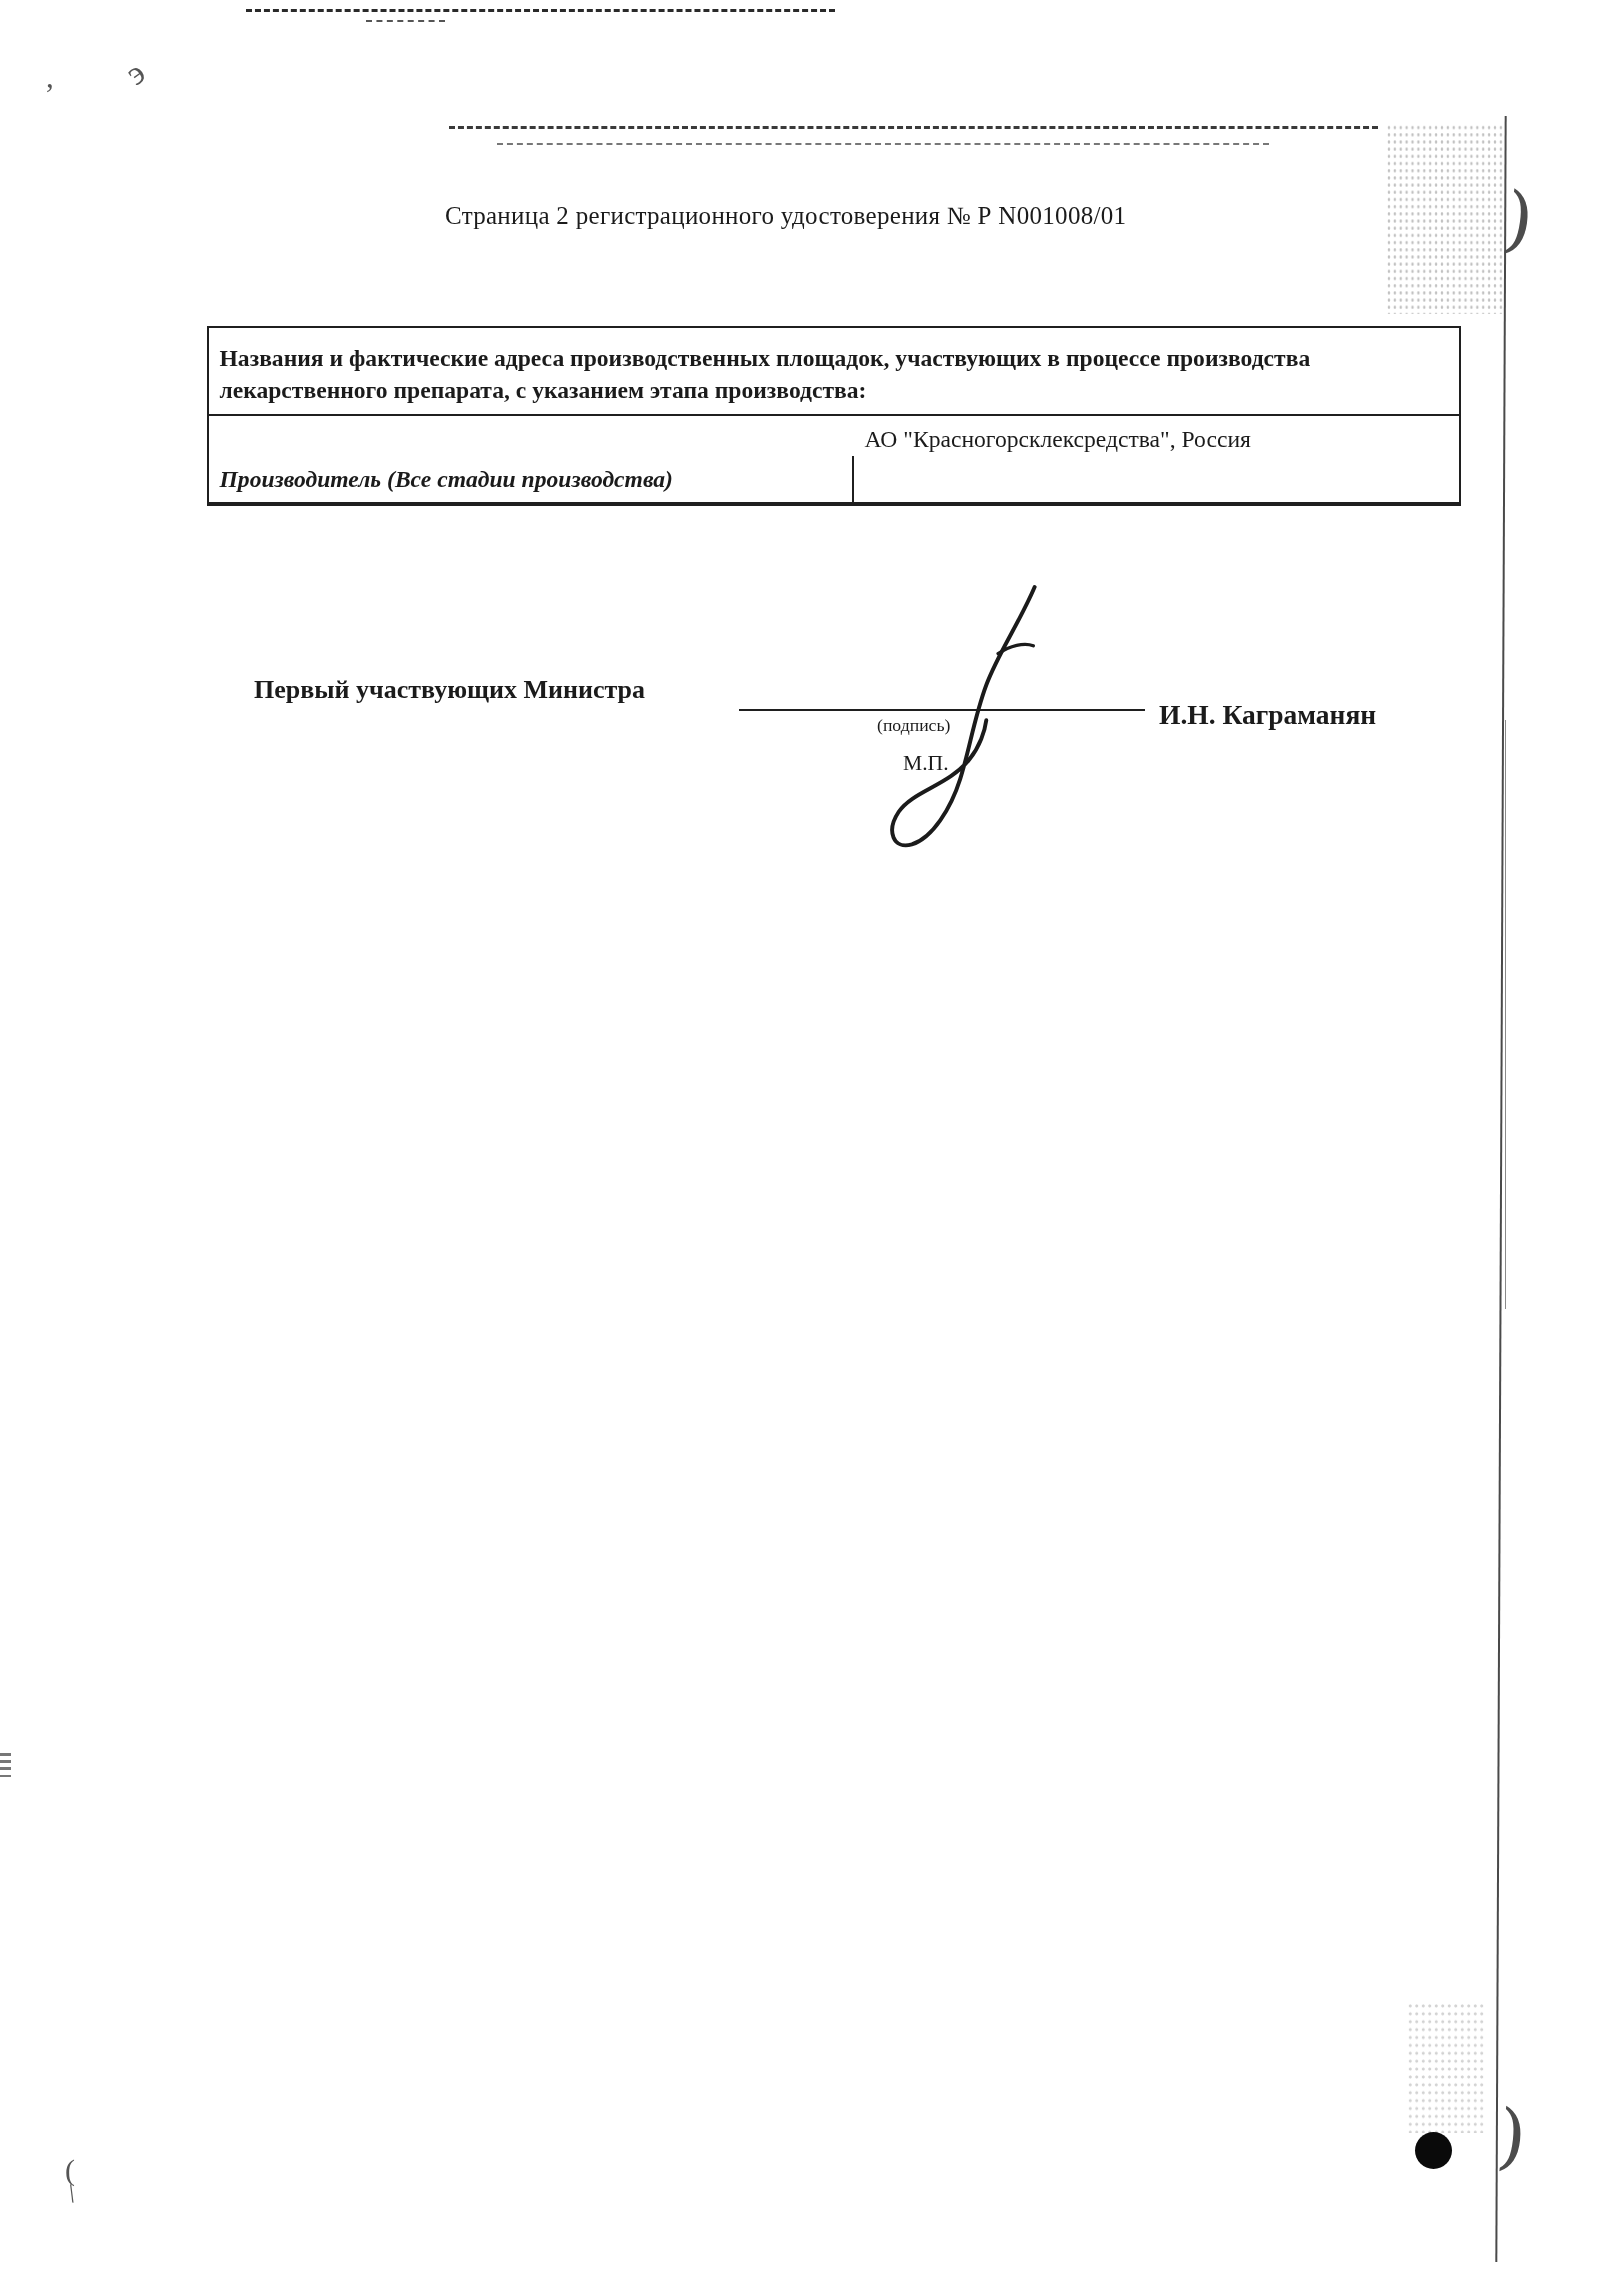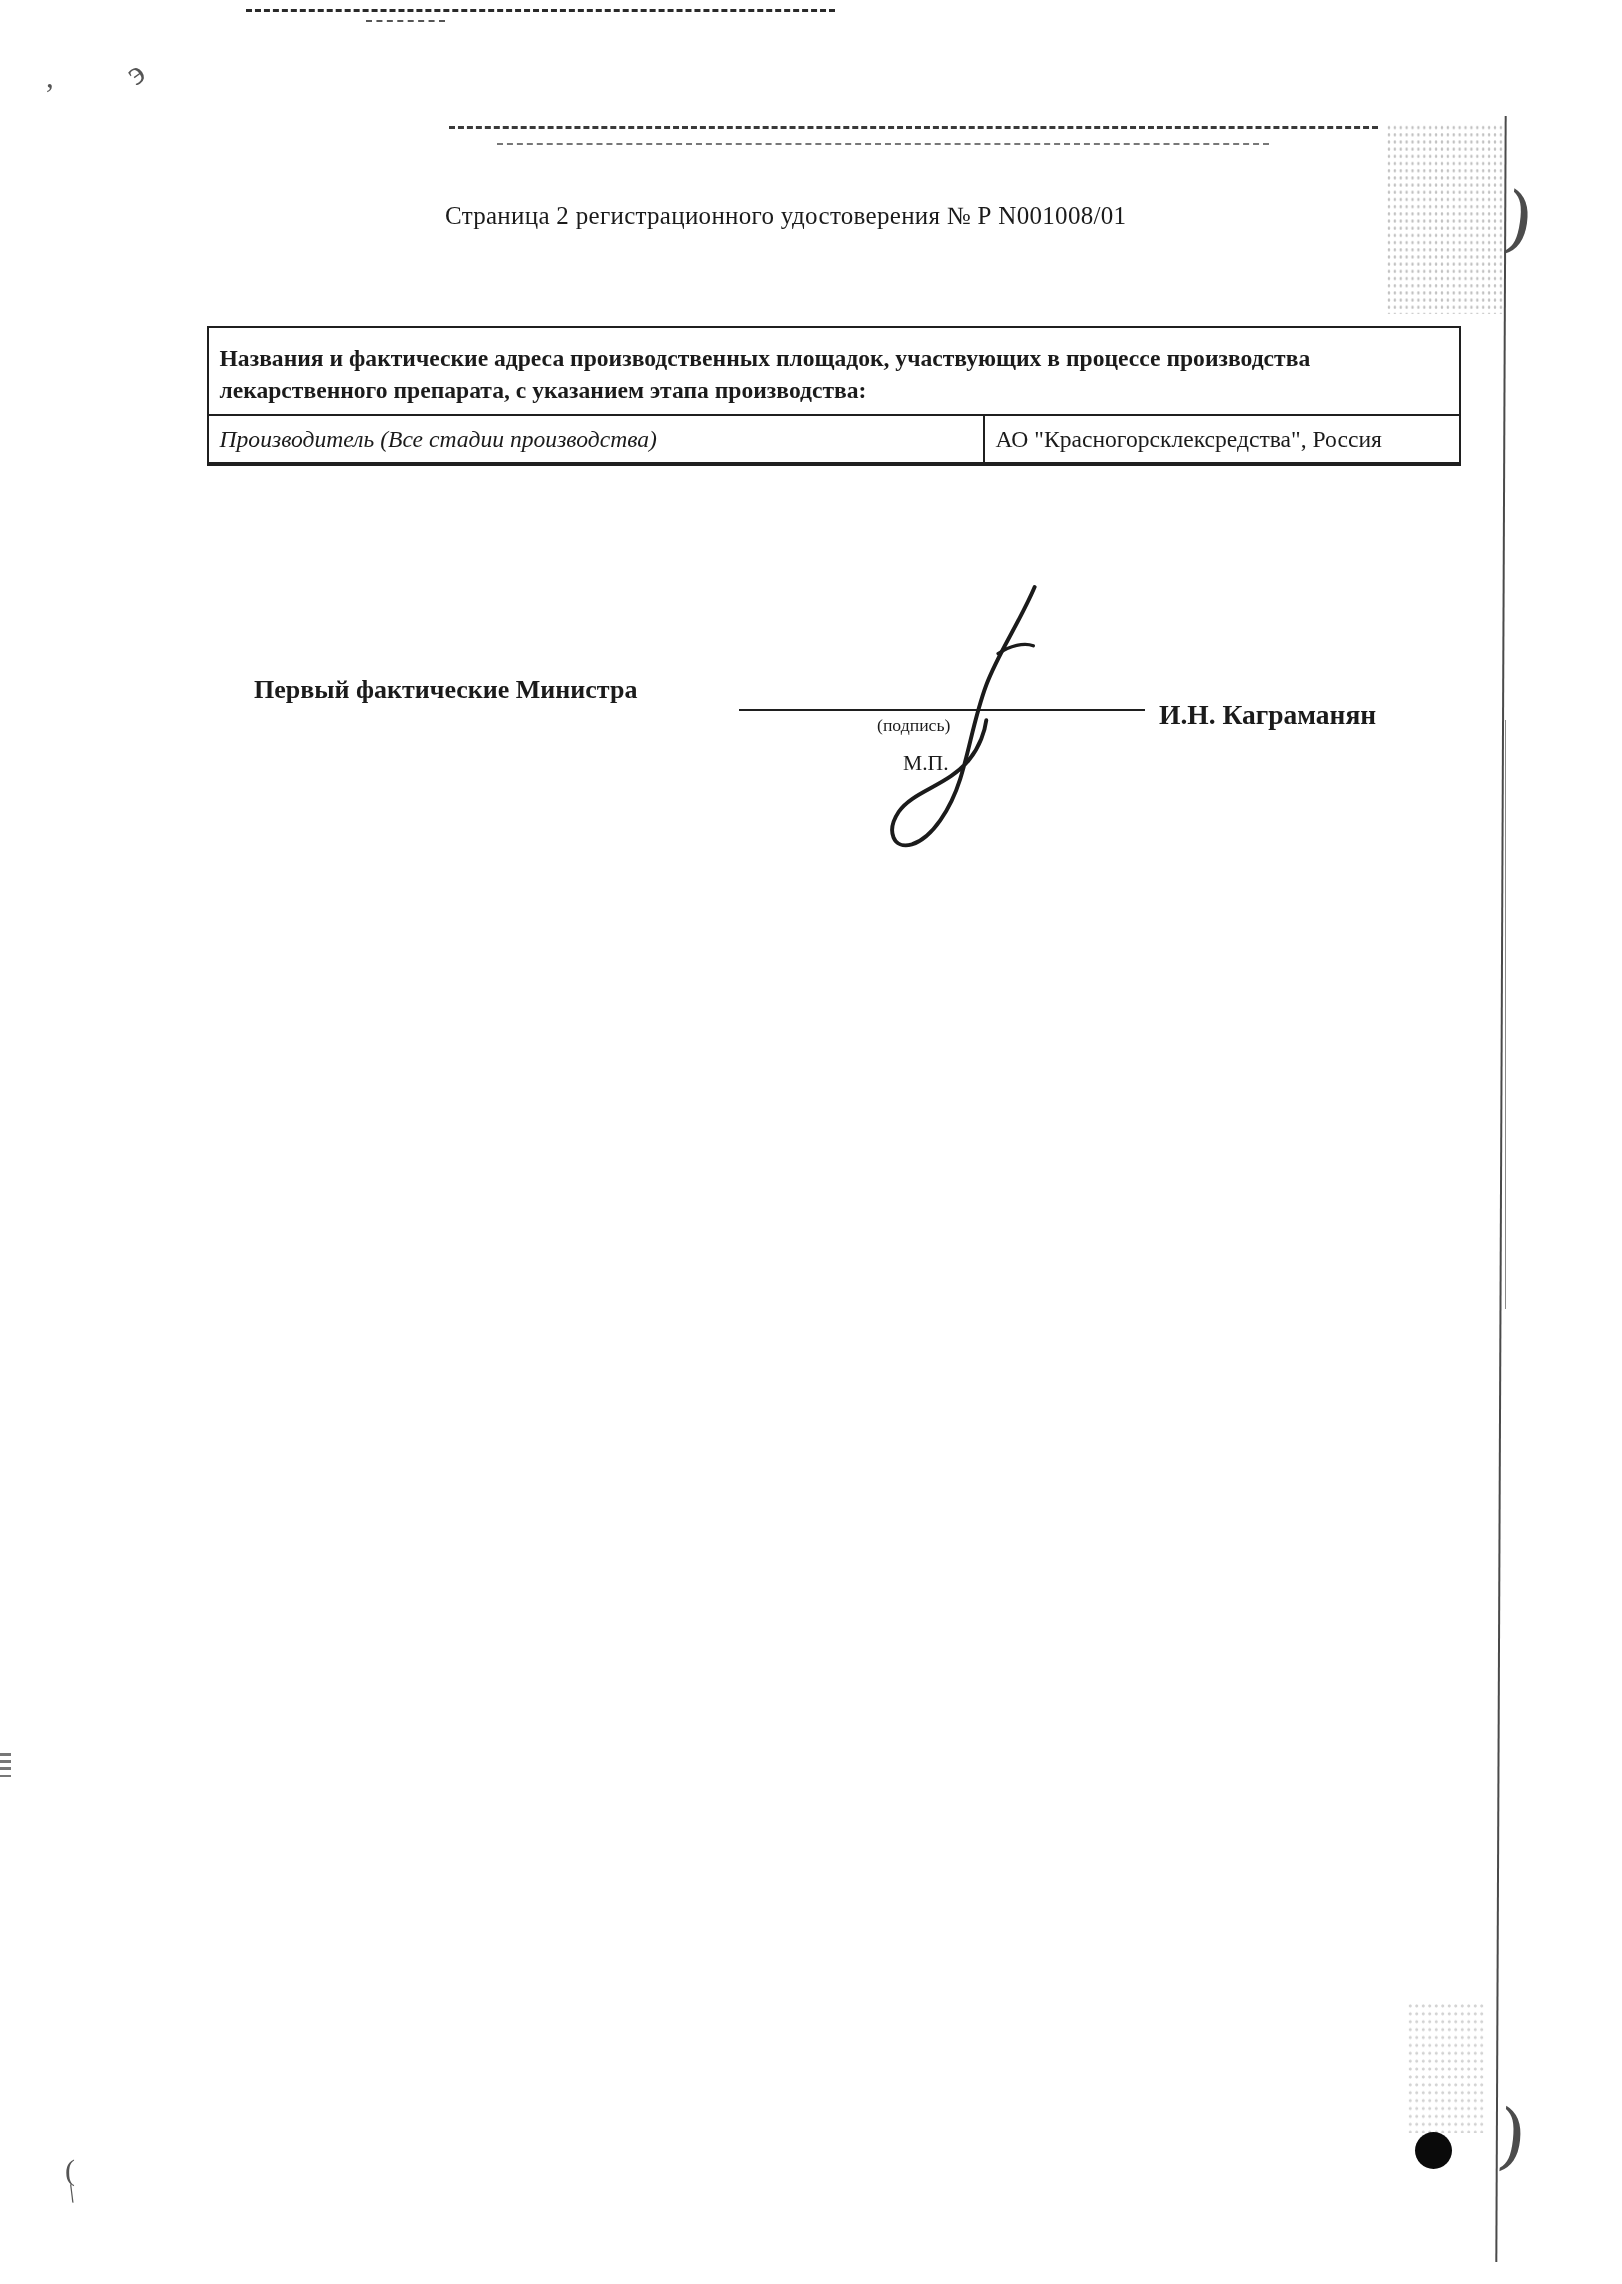"Производитель (Все стадии производства)" .reg-cell-left { font-weight: normal -> bold; margin-top: none -> 40px; width: 776px -> 645px }
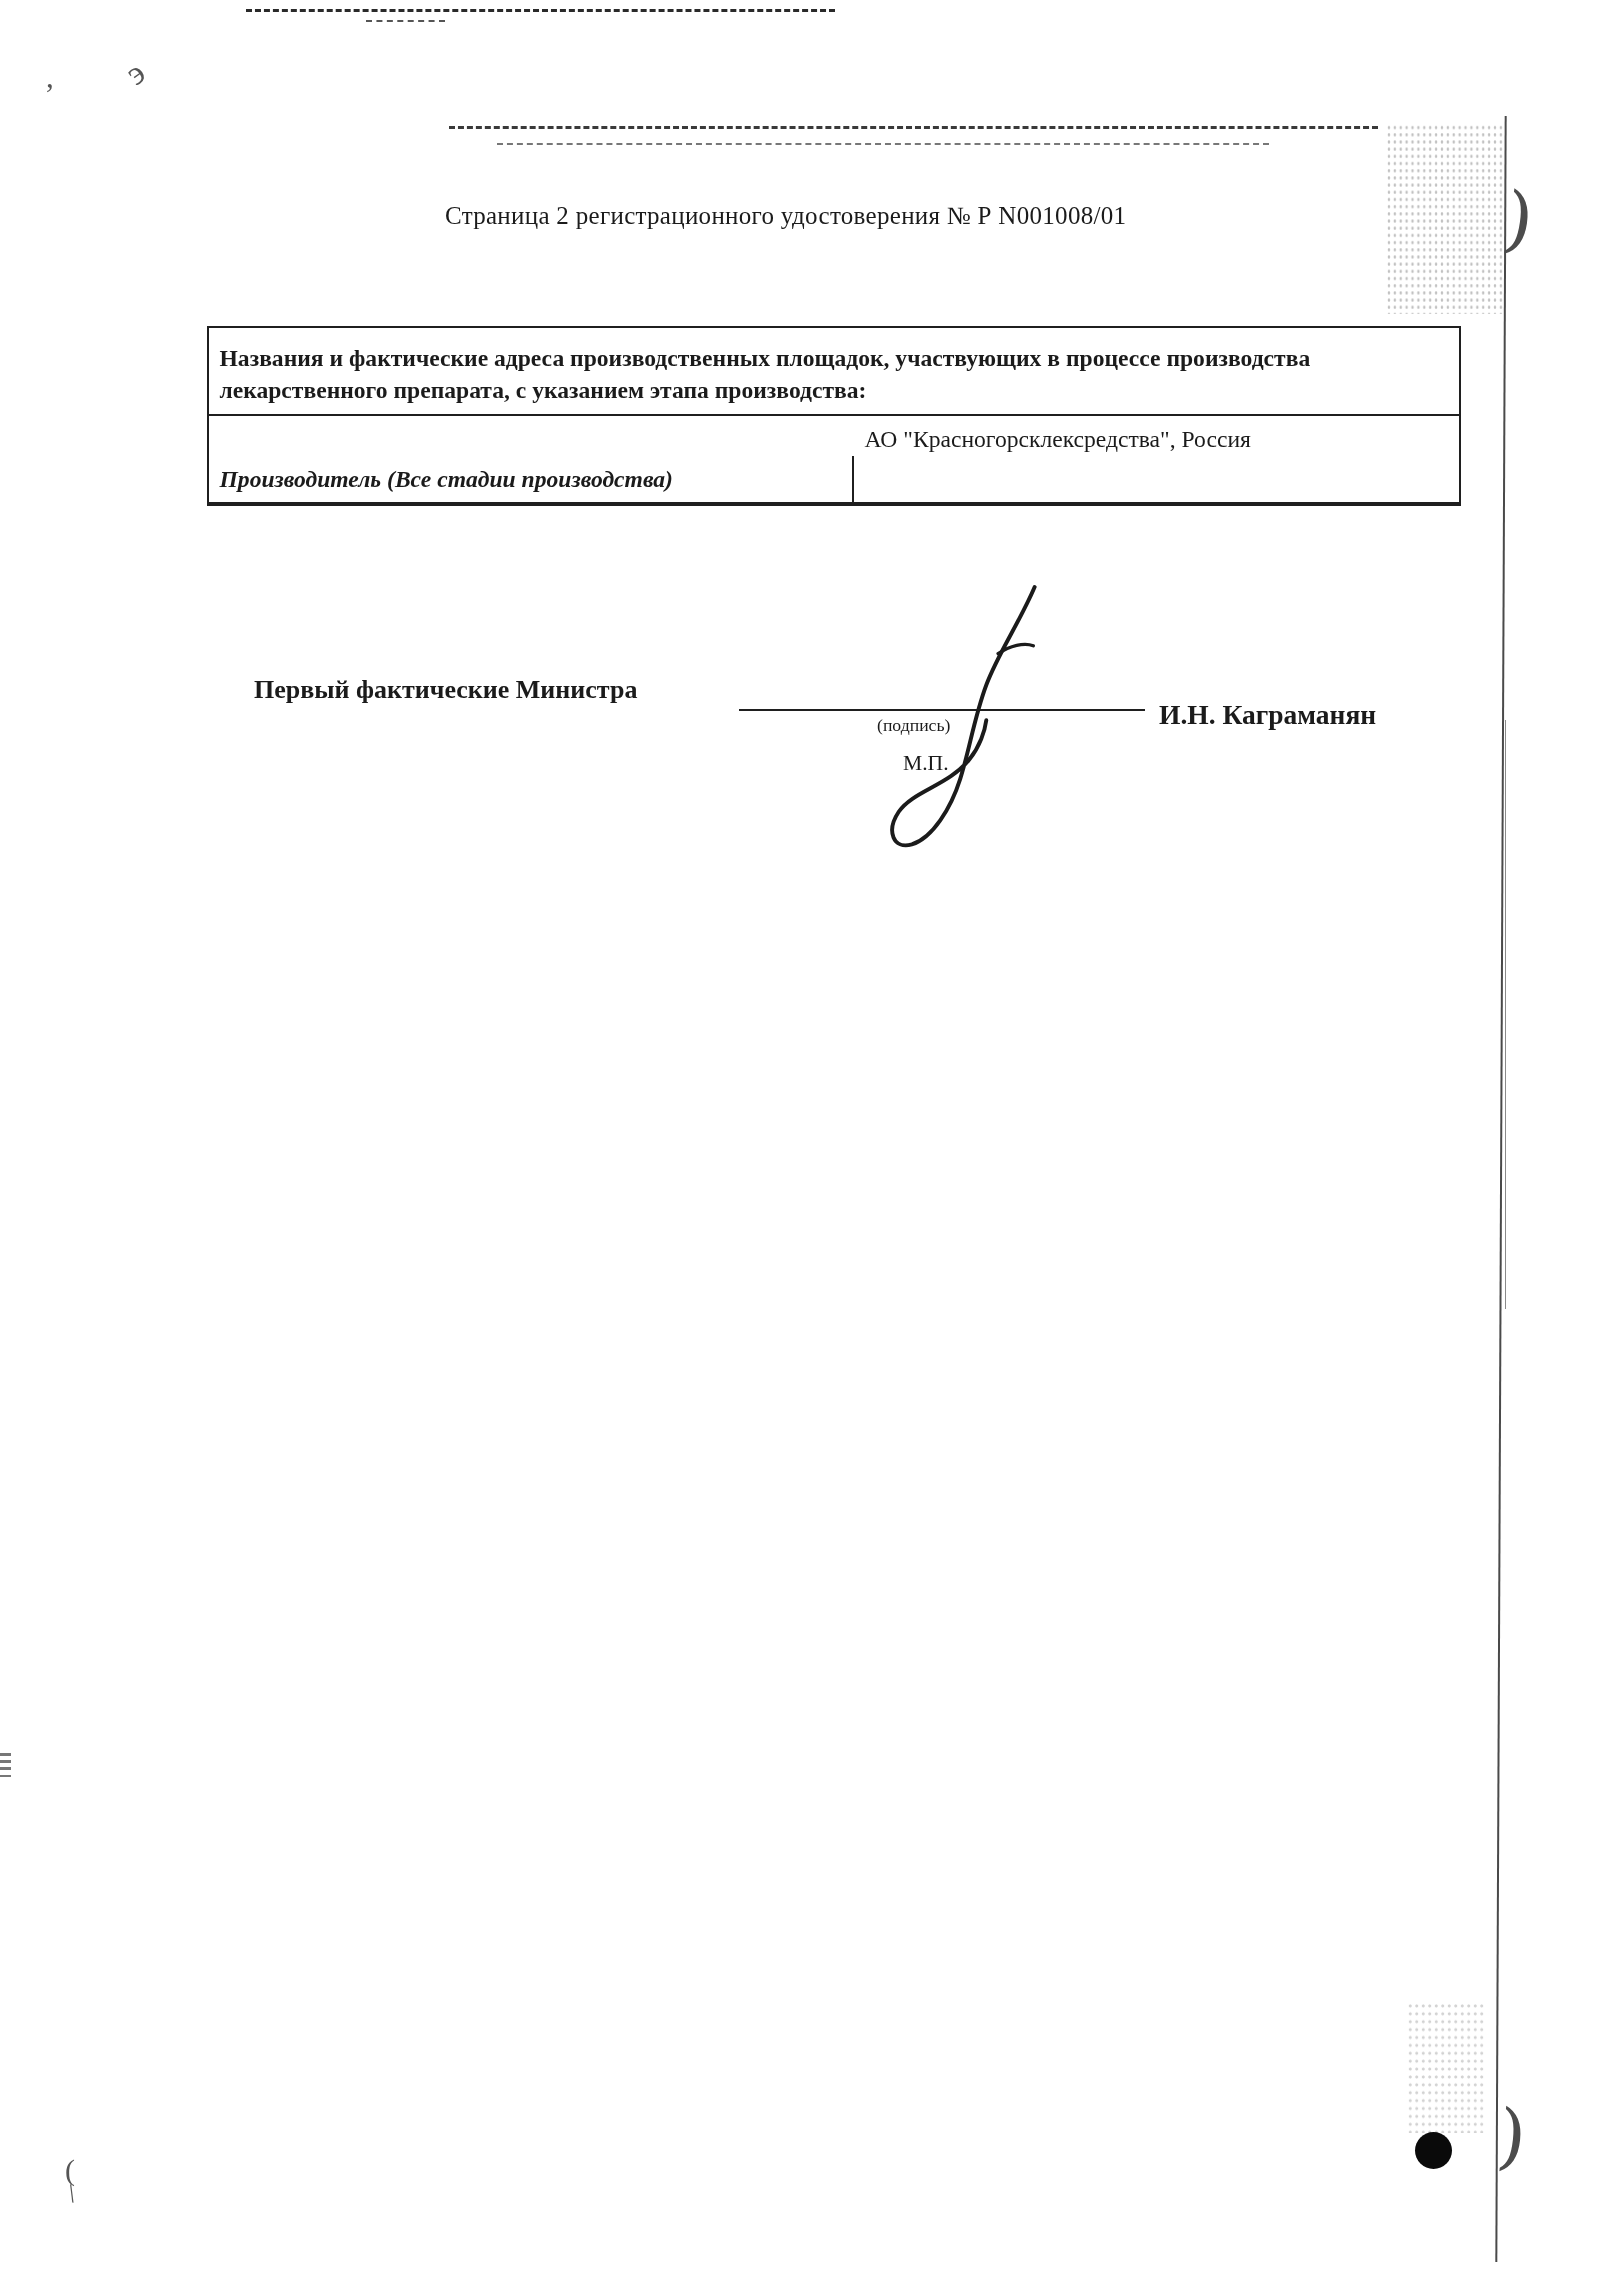"Первый фактические Министра" div.sig-role { text: фактические -> участвующих }
